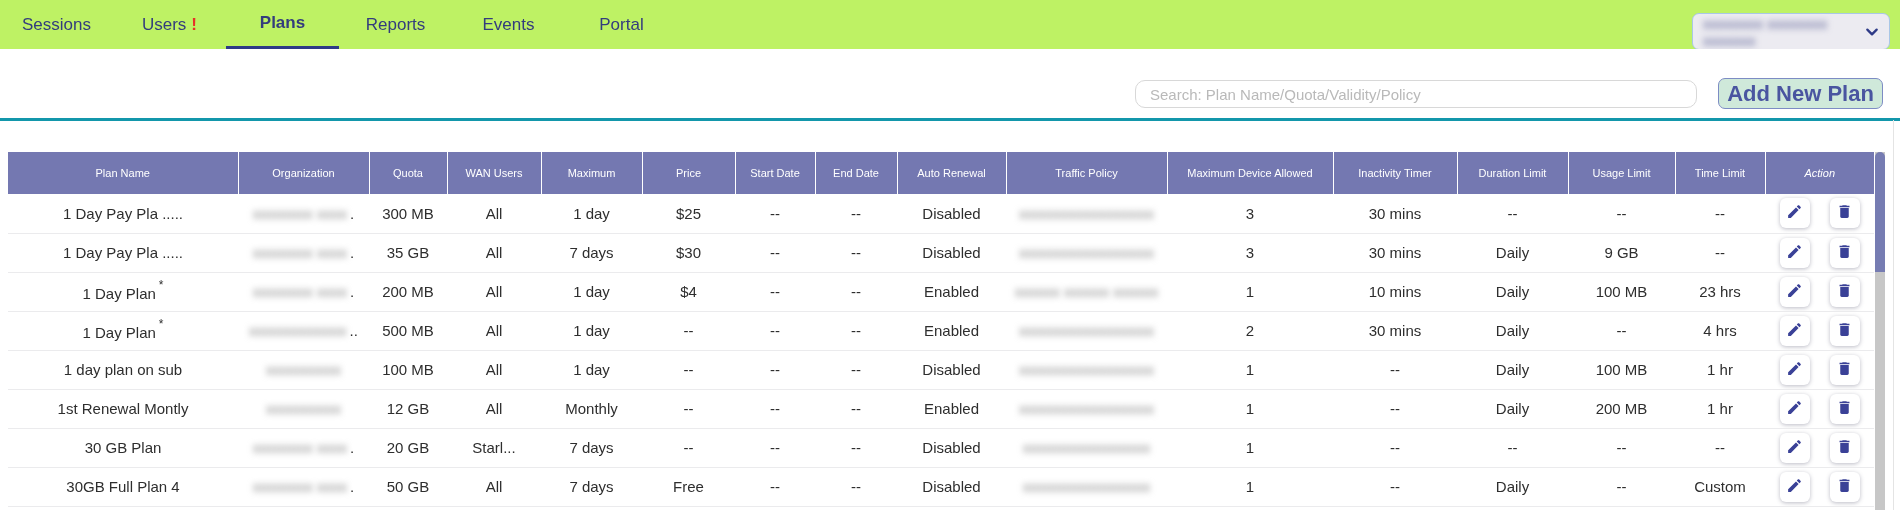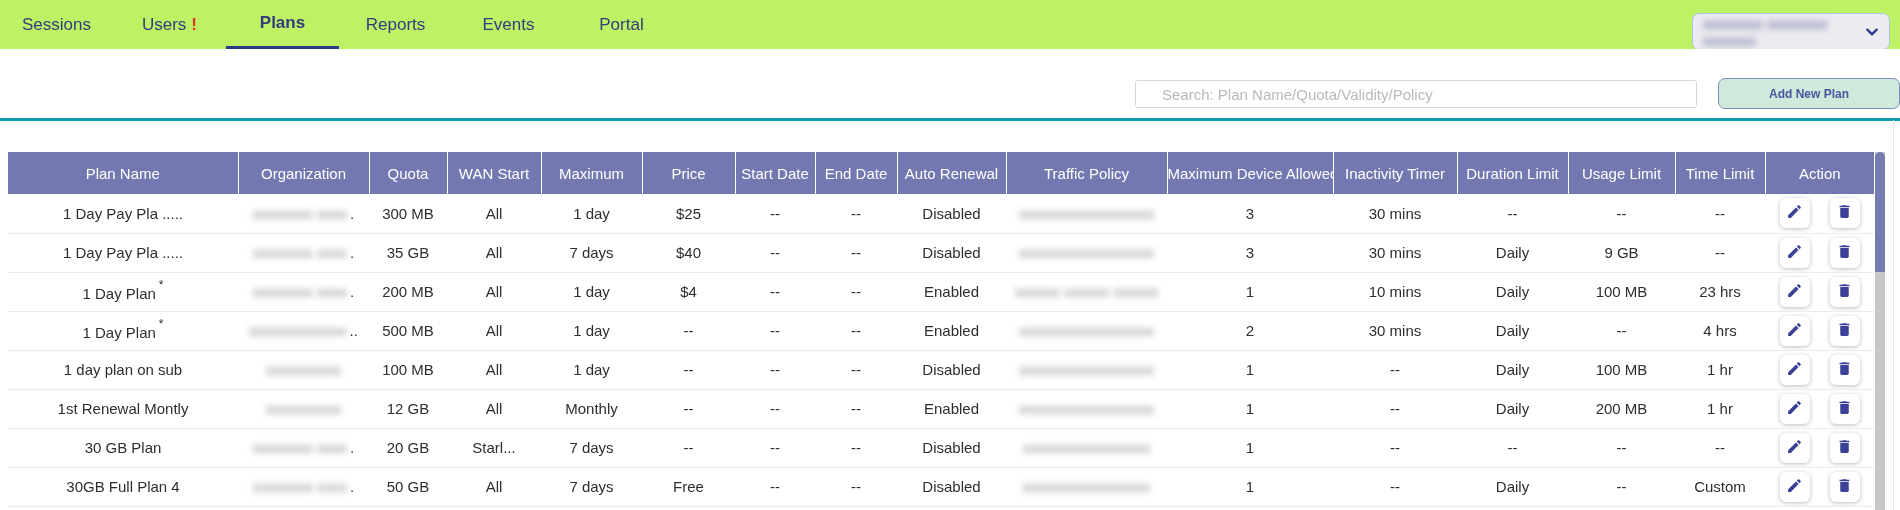"Search: Plan Name/Quota/Validity/Policy" .search-input { border-radius: 3px -> 10px; padding: 0 26px -> 0 14px }
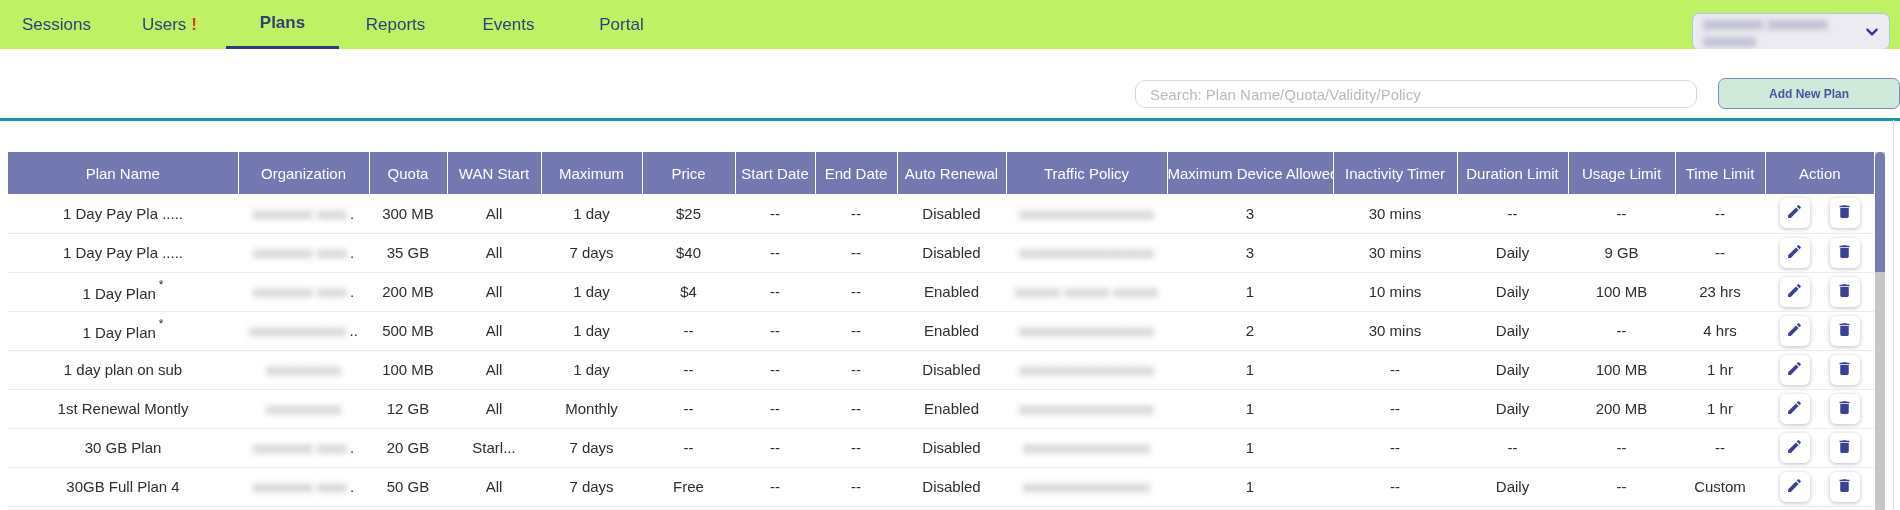"Add New Plan" .add-btn { font-size: 12px -> 22px; width: 182px -> 165px }
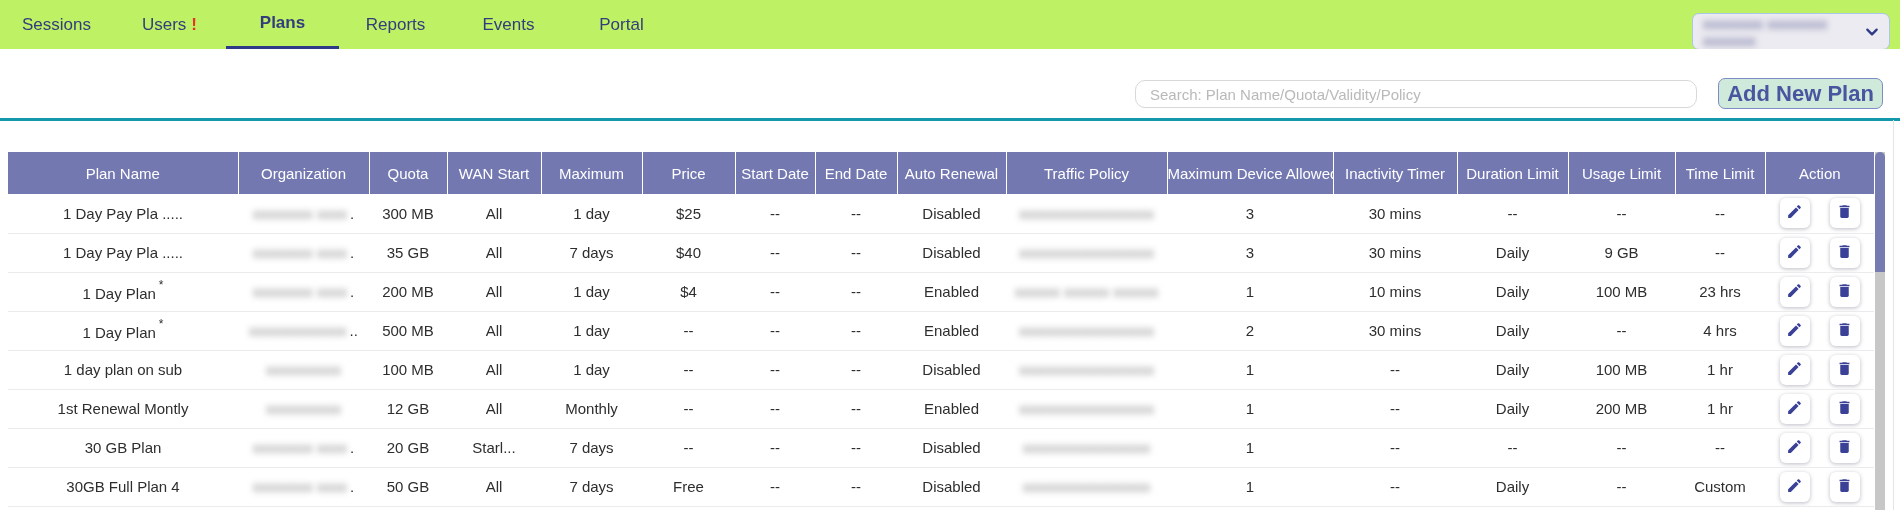"Plan Name" table.plans th { font-size: 15px -> 11px }
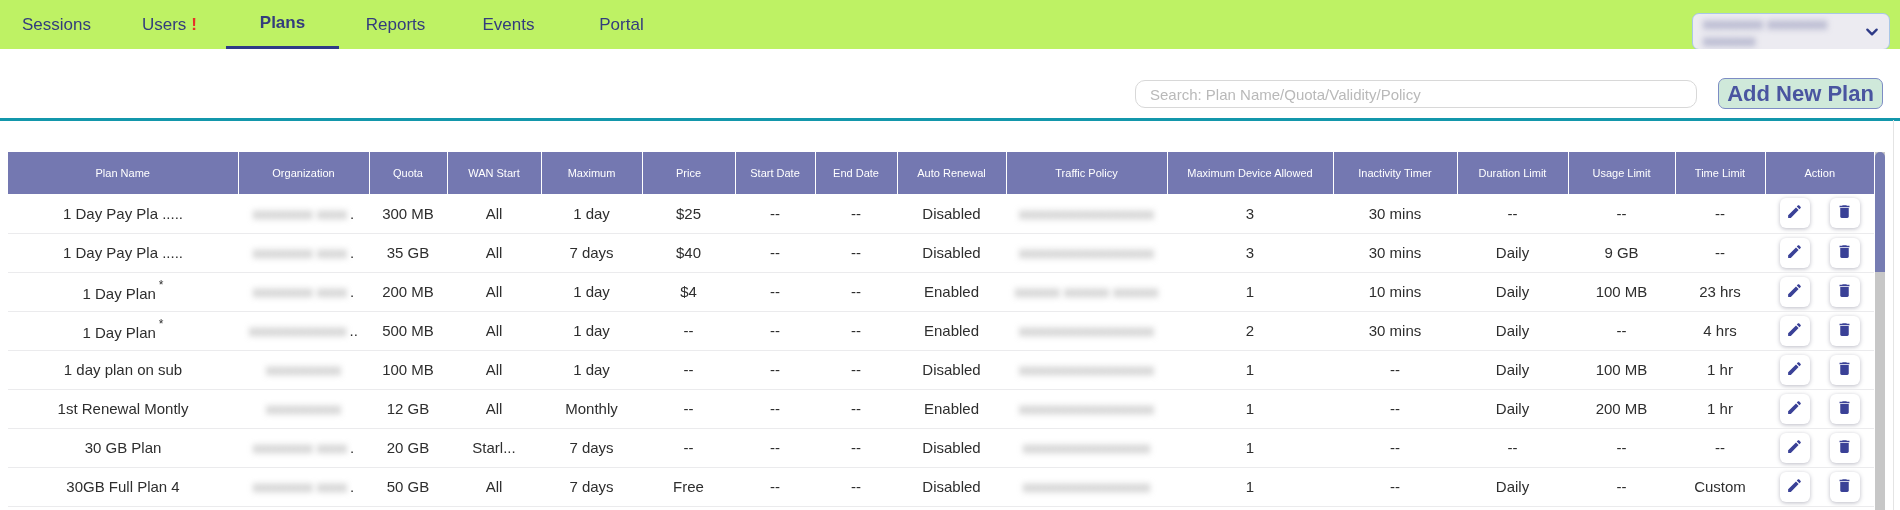"WAN Start" th { text: Start -> Users }
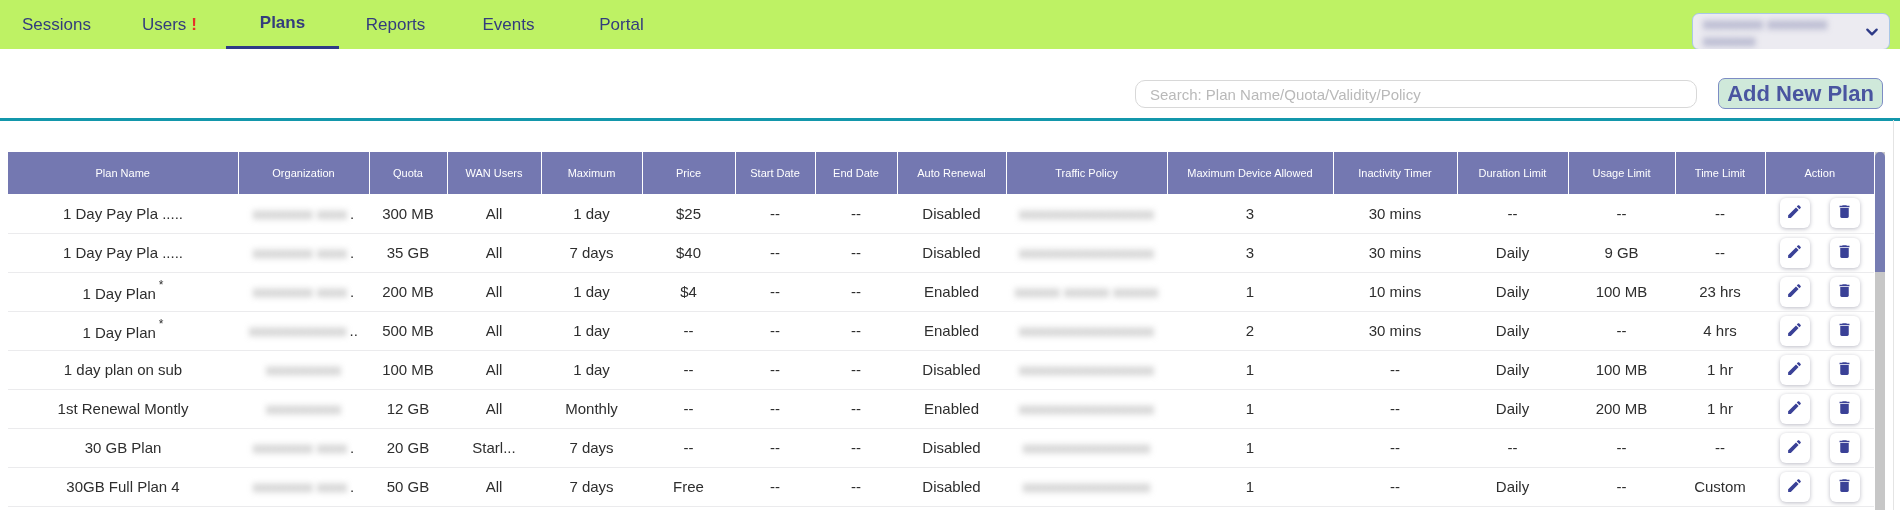"Action" table.plans th:last-child { font-style: none -> italic }
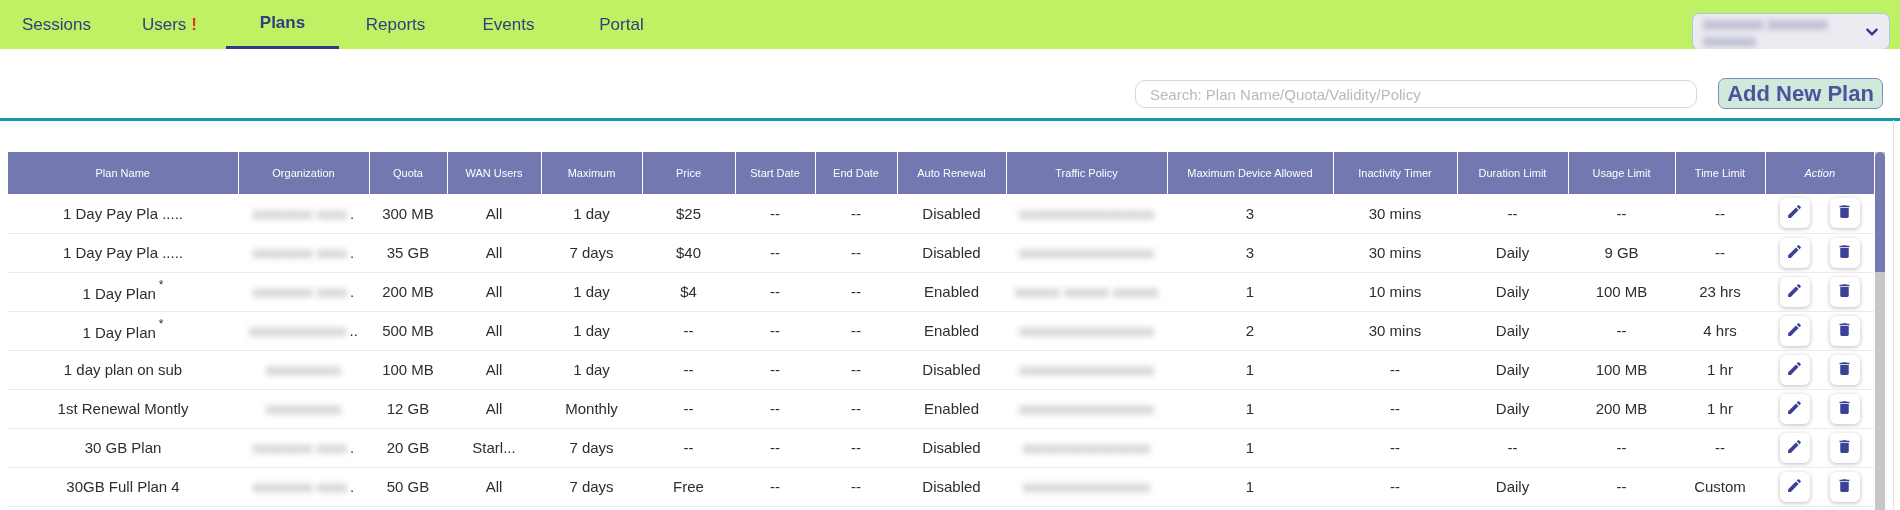"$40" td { text: $40 -> $30 }
